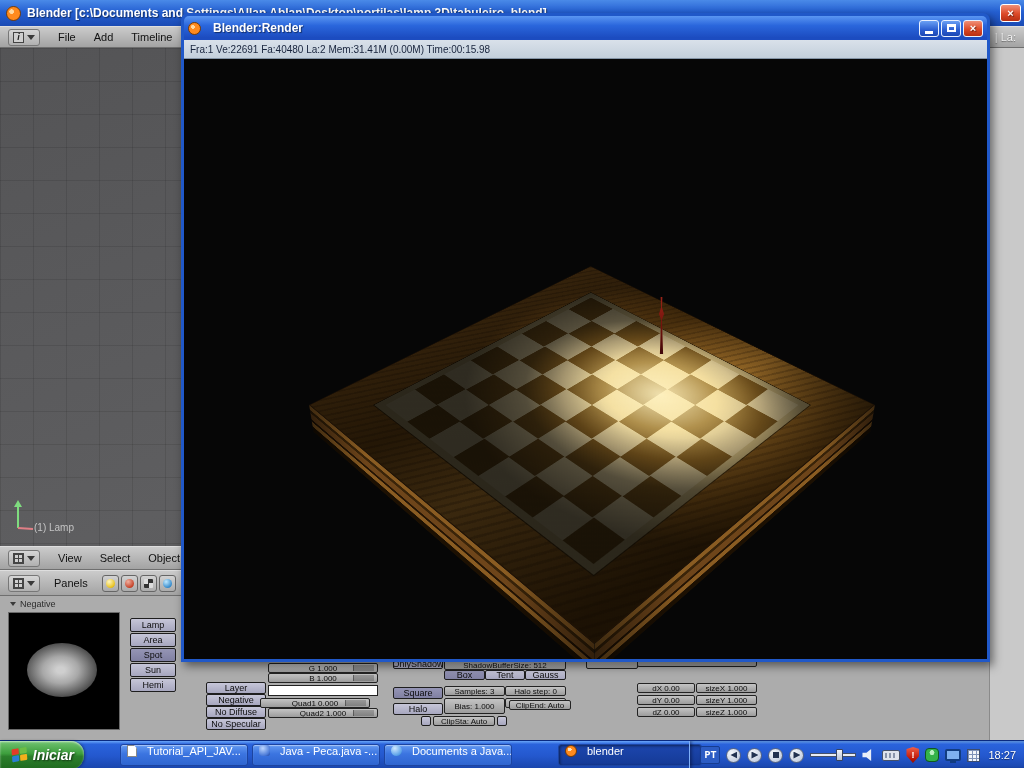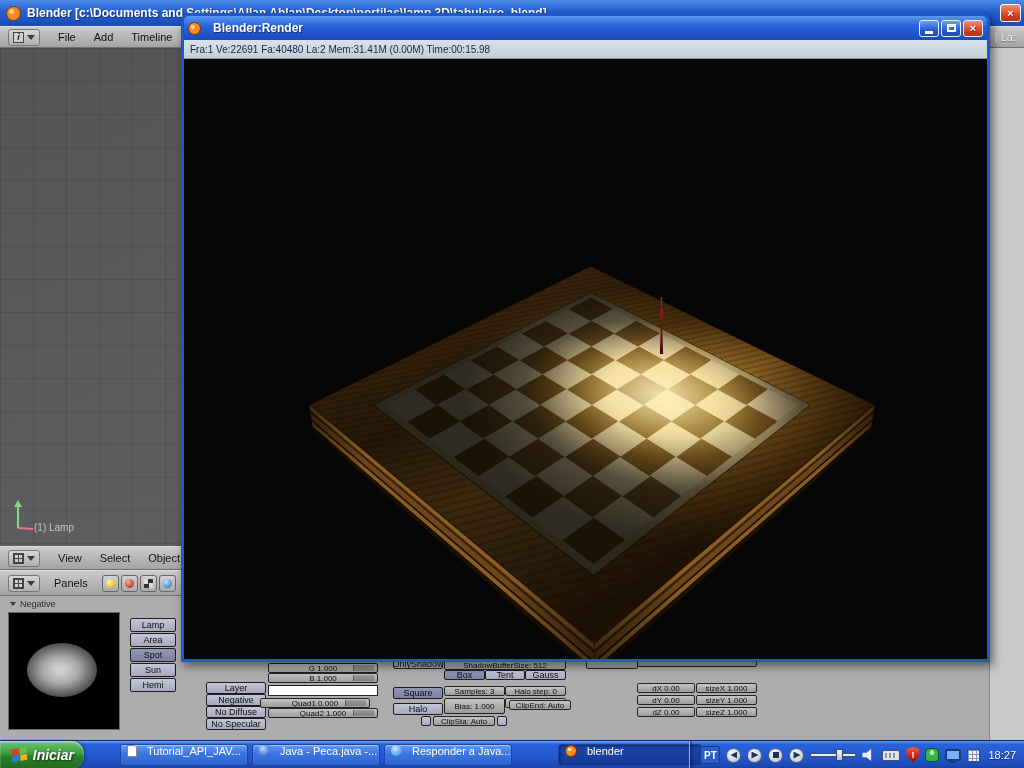"Responder a Java..." span { text: Responder -> Documents }
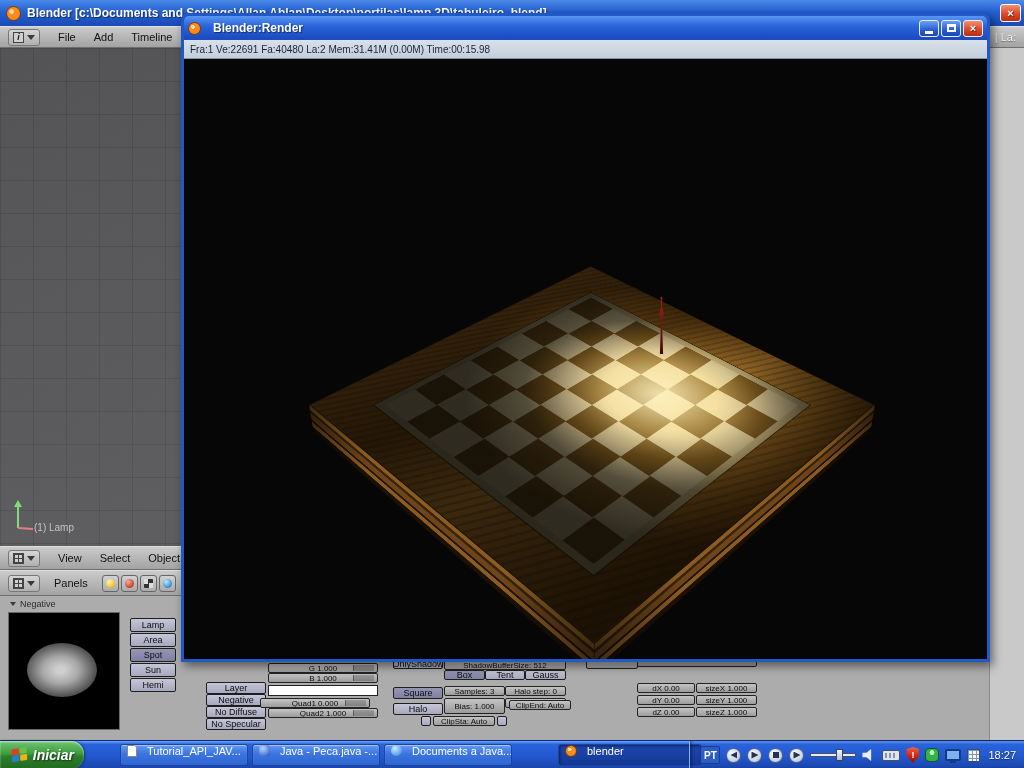"PT" .lang-badge { font-family: none -> Liberation Mono, monospace }
